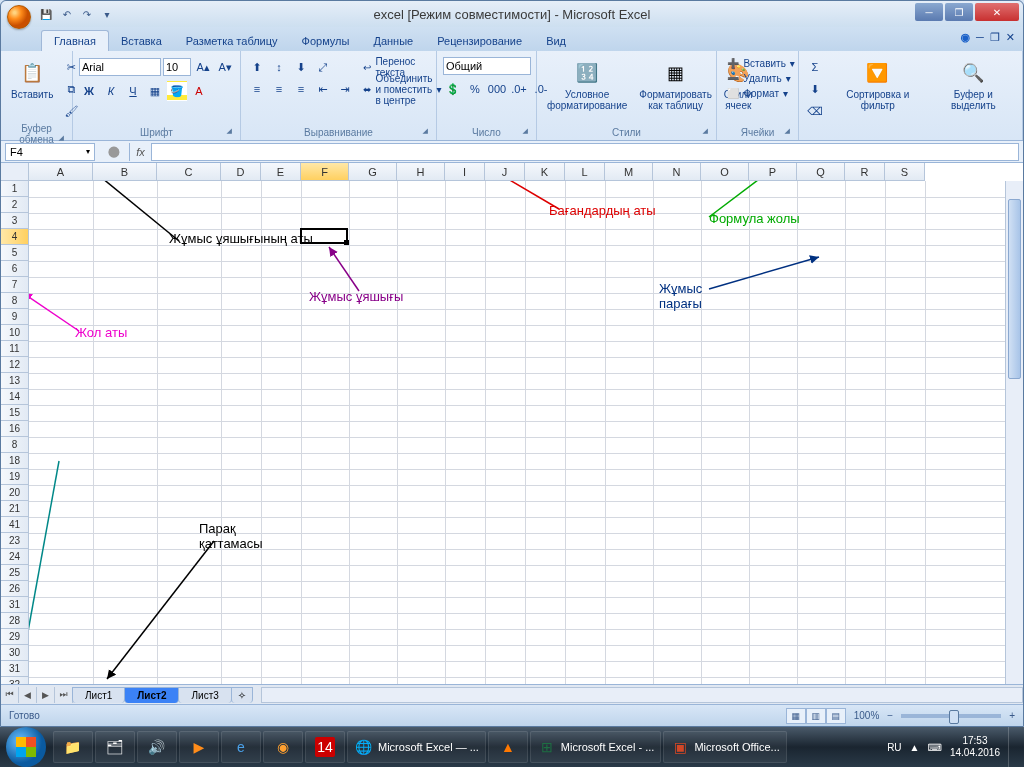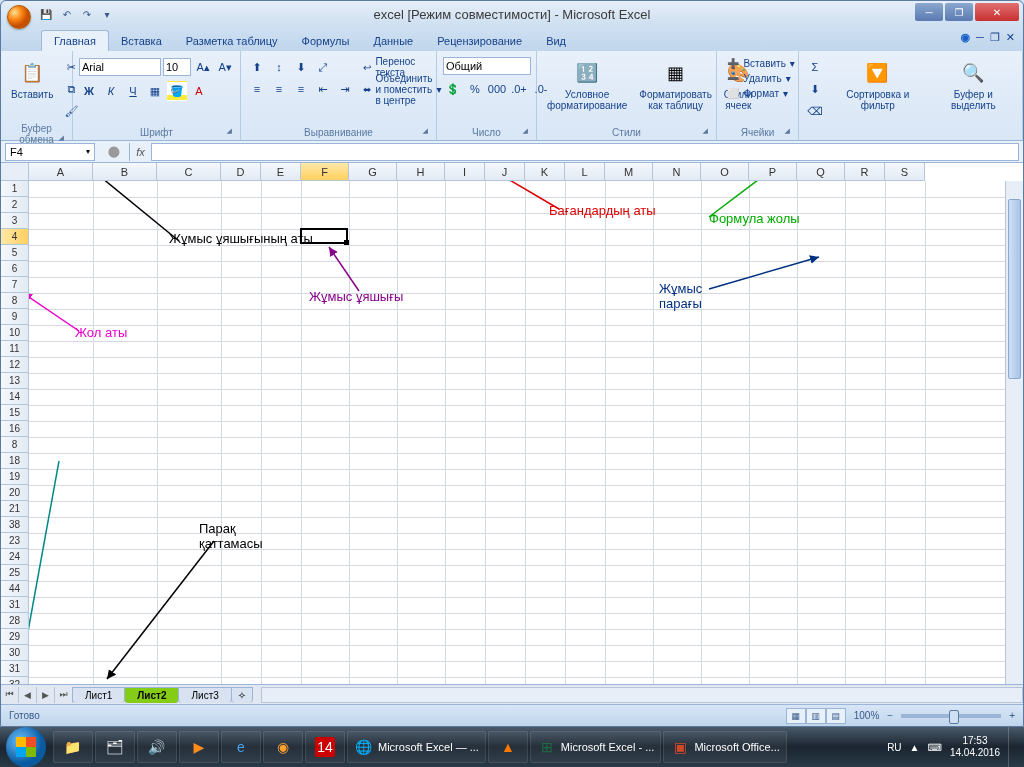"38" div.row-h { text: 38 -> 41 }
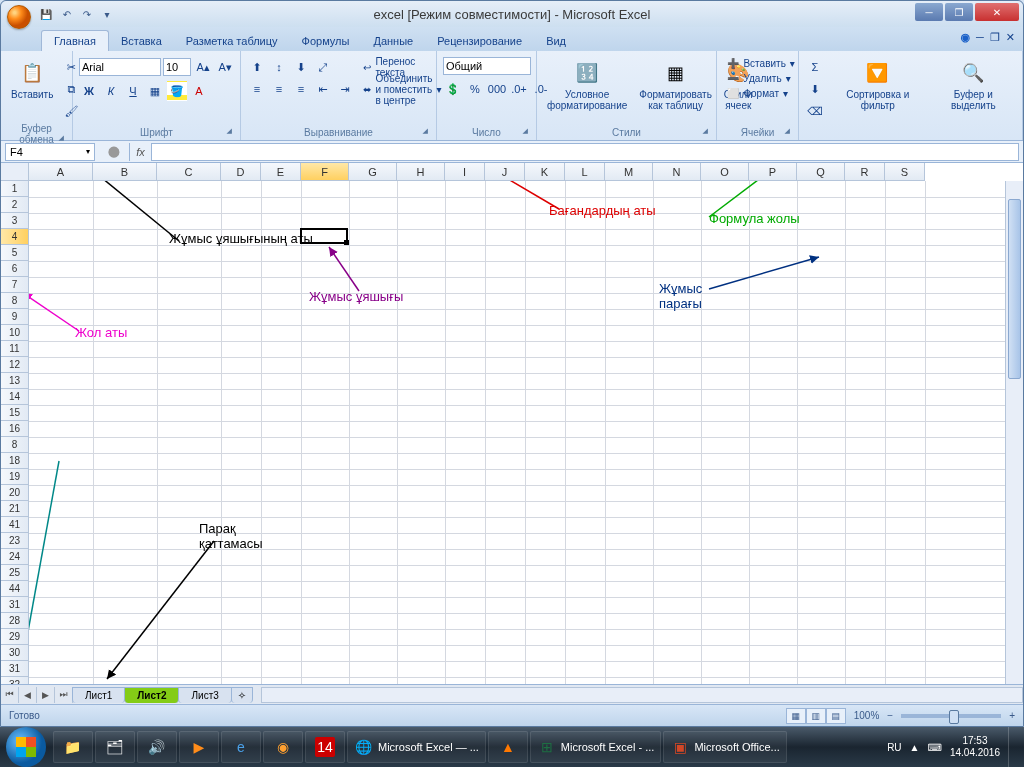"44" div.row-h { text: 44 -> 26 }
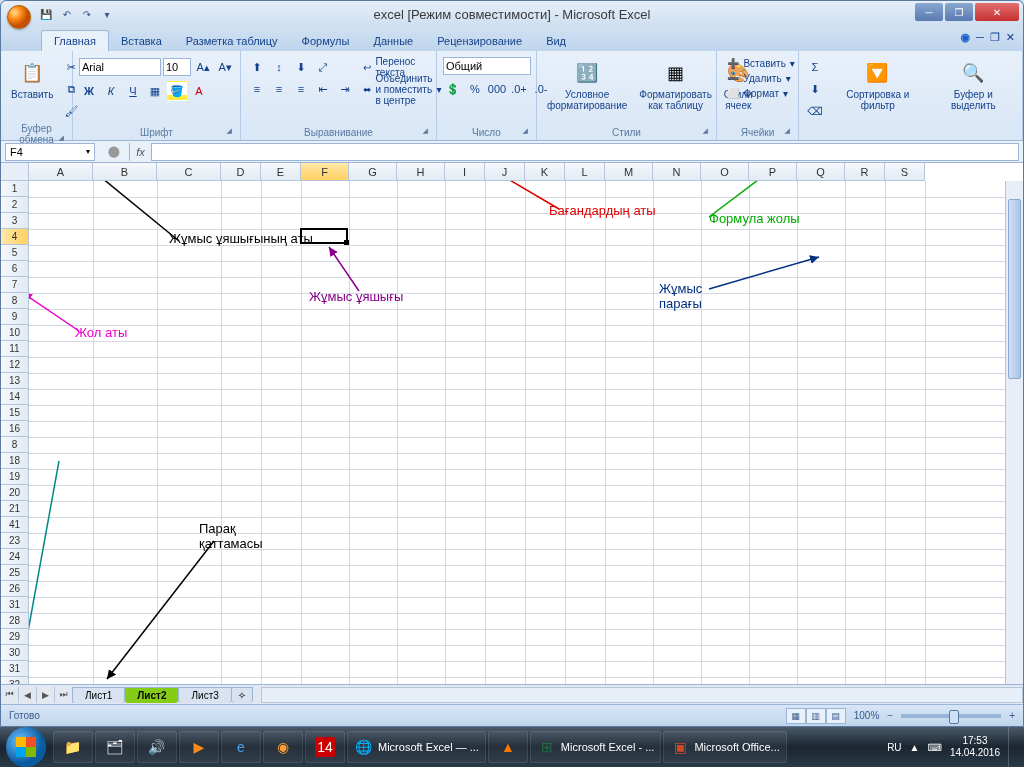"Лист2" .sheet-tab.active { background: #84cc16 -> #3b82f6 }
